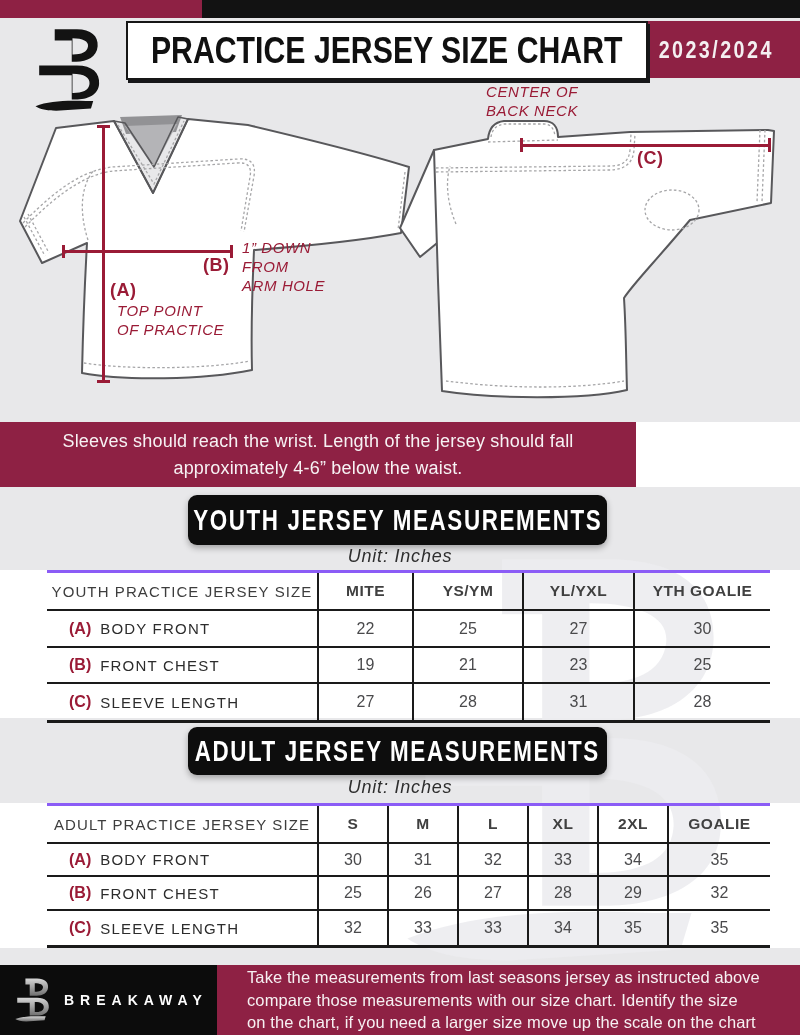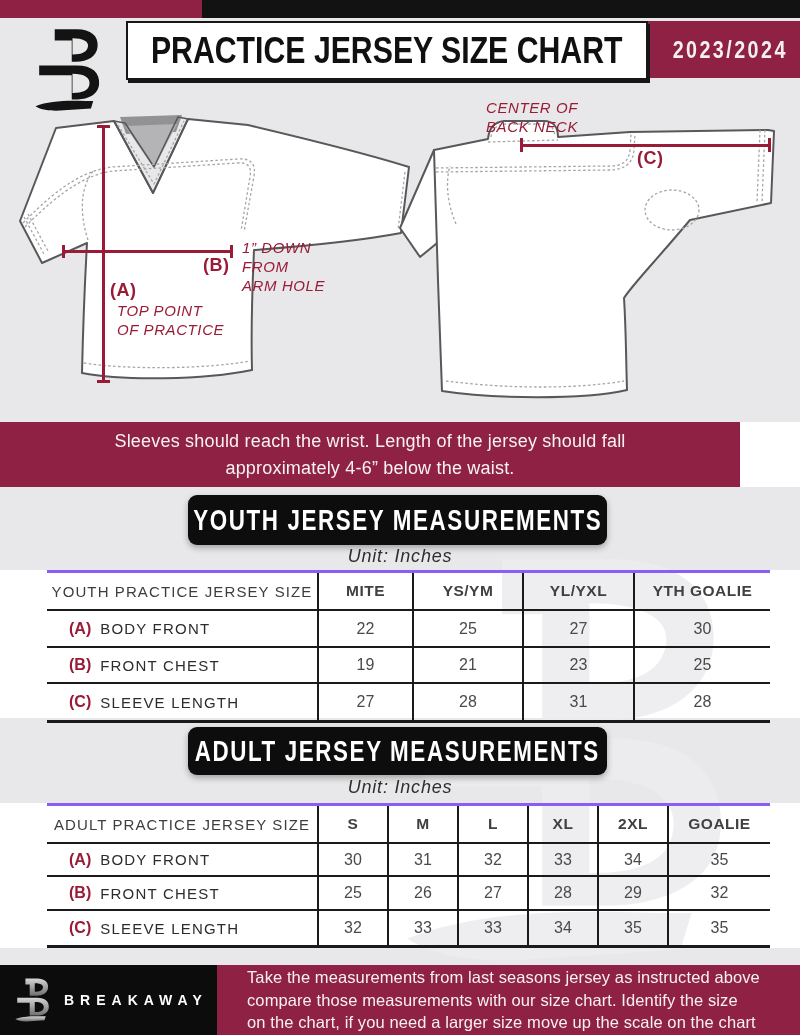"2023/2024" #season-box { justify-content: flex-end -> flex-start }
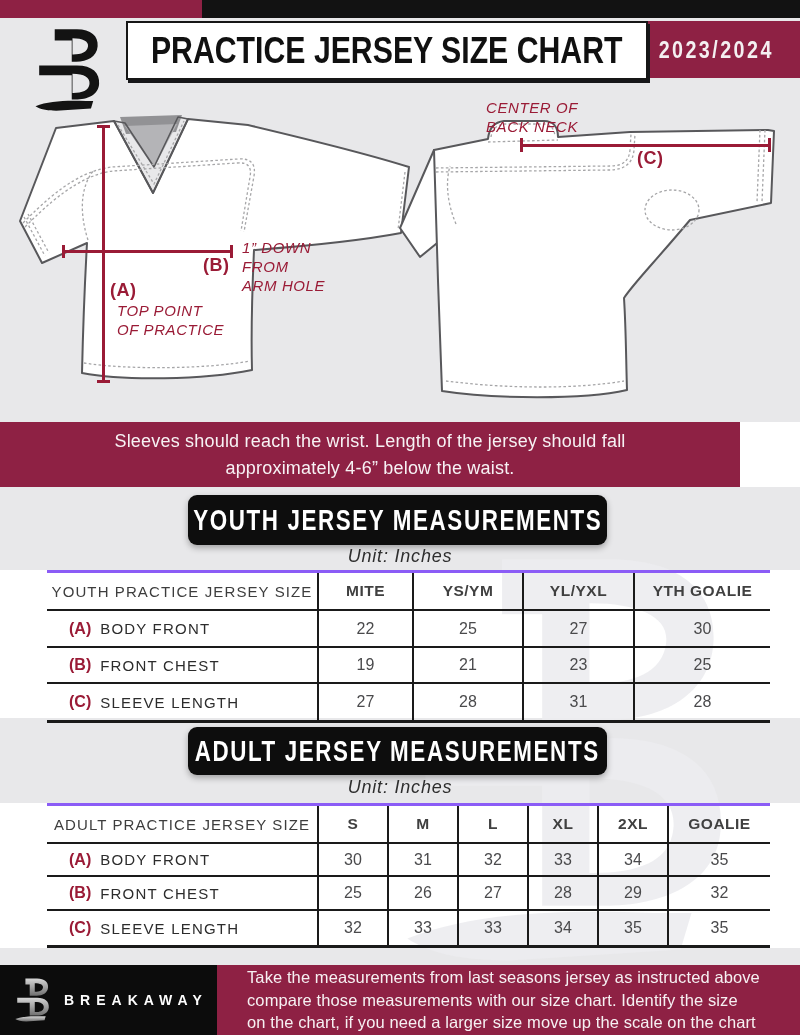"CENTER OF" div.mnote { top: 98px -> 82px }
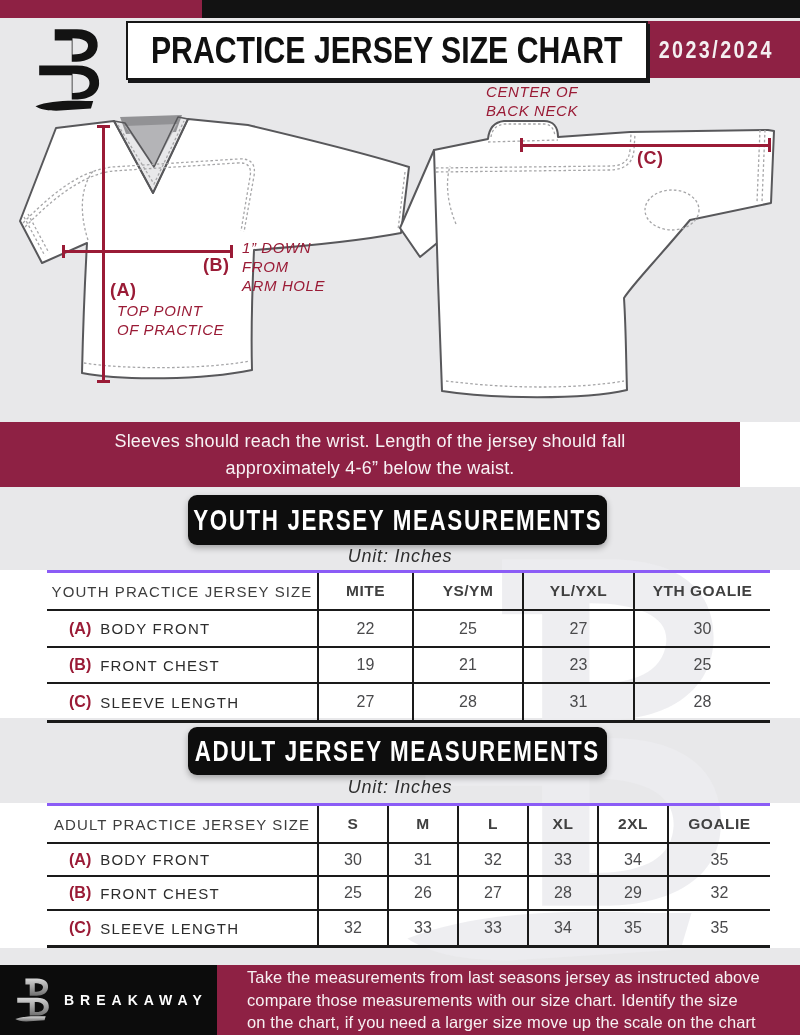"Sleeves should reach the wrist." #wrist-banner { width: 740px -> 636px }
